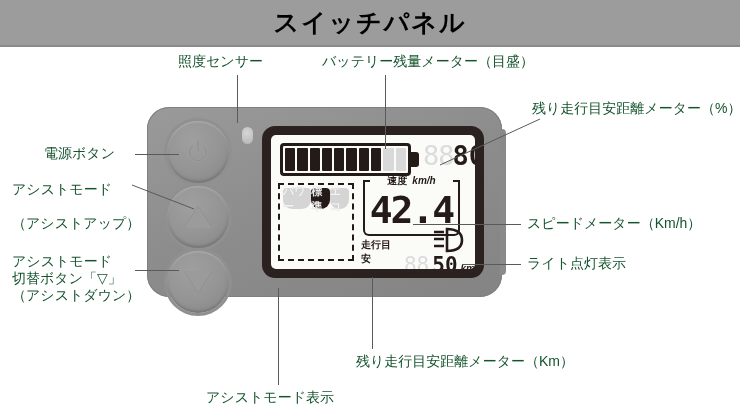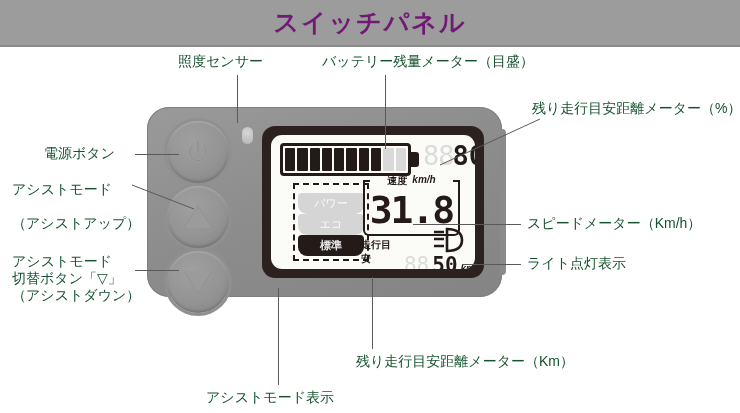"スイッチパネル" .header-title { color: #701a75 -> #000000 }
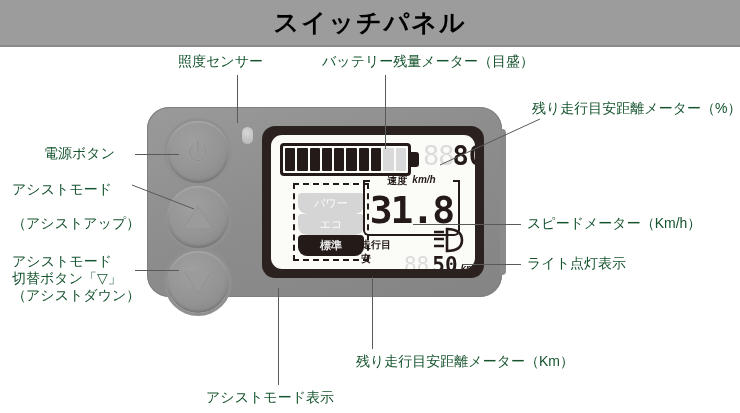"88" .lcd { border-radius: 11px -> 5px }
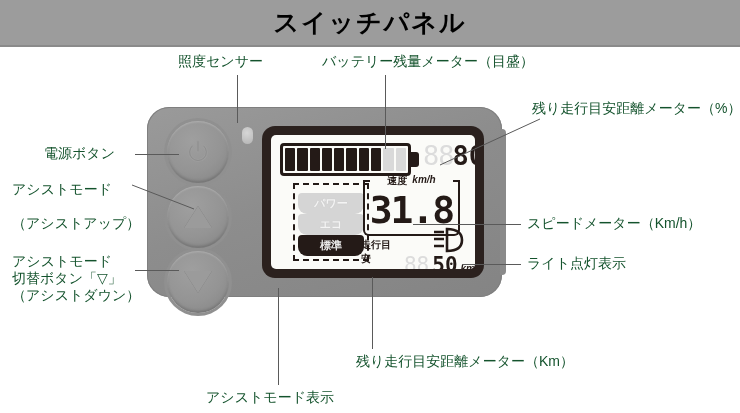"速度" .speed-labels { align-items: none -> center }
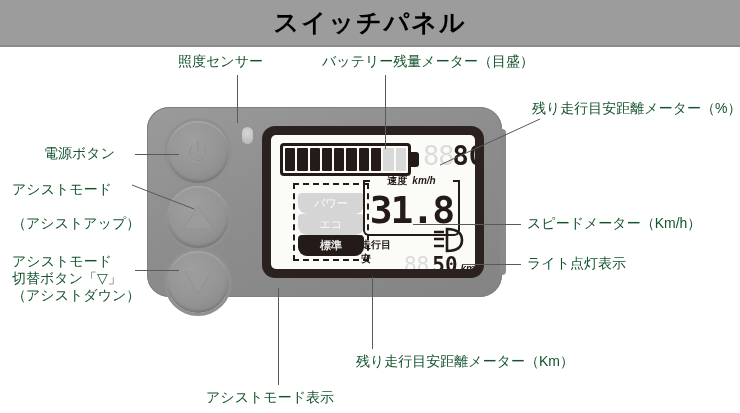"パワー" .assist { flex-direction: column -> row; justify-content: flex-end -> center; left: 22px -> 7px }
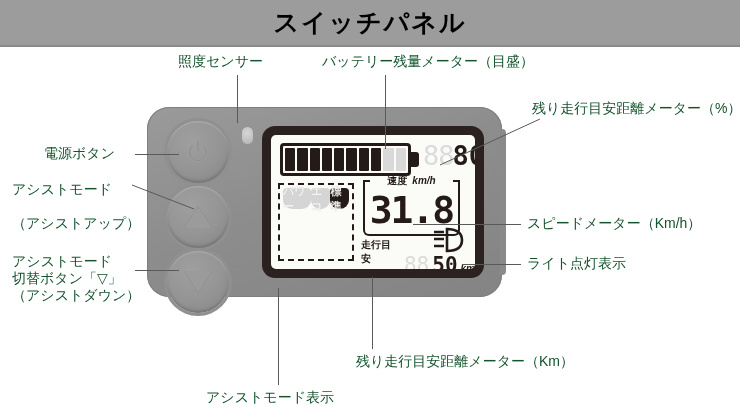"エコ" div.mode { order: before "標準" -> after "標準" }
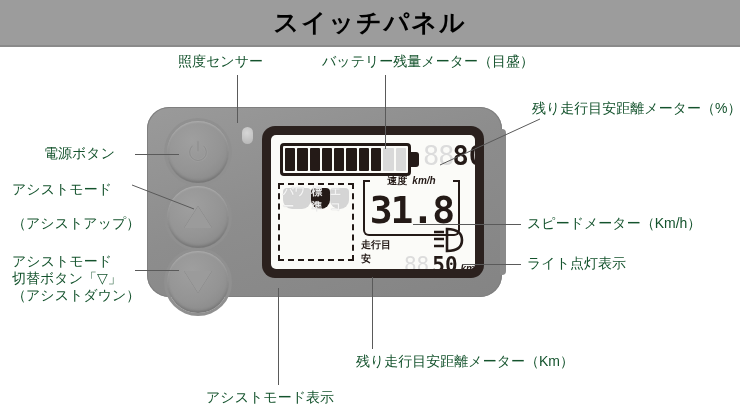"31.8" div.speed-val { text: 31.8 -> 42.4 }
